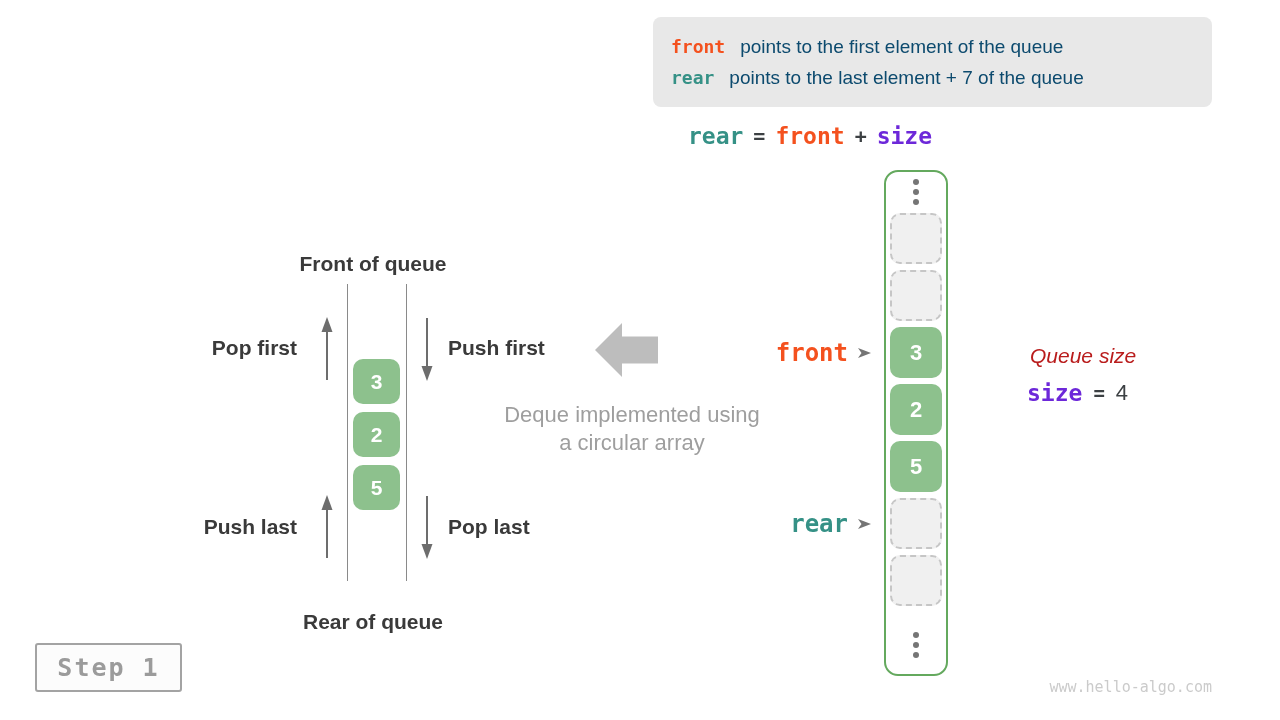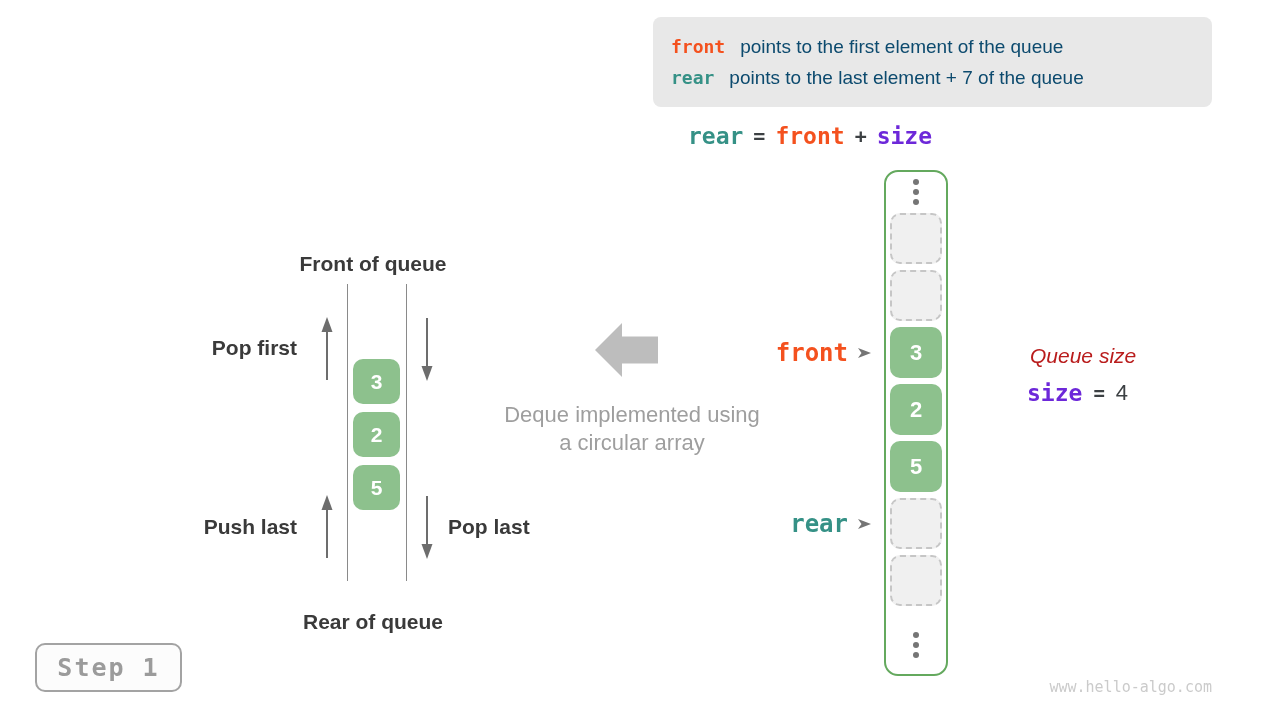"Push first" div.h-label { html: none -> <div>Push first</div> }
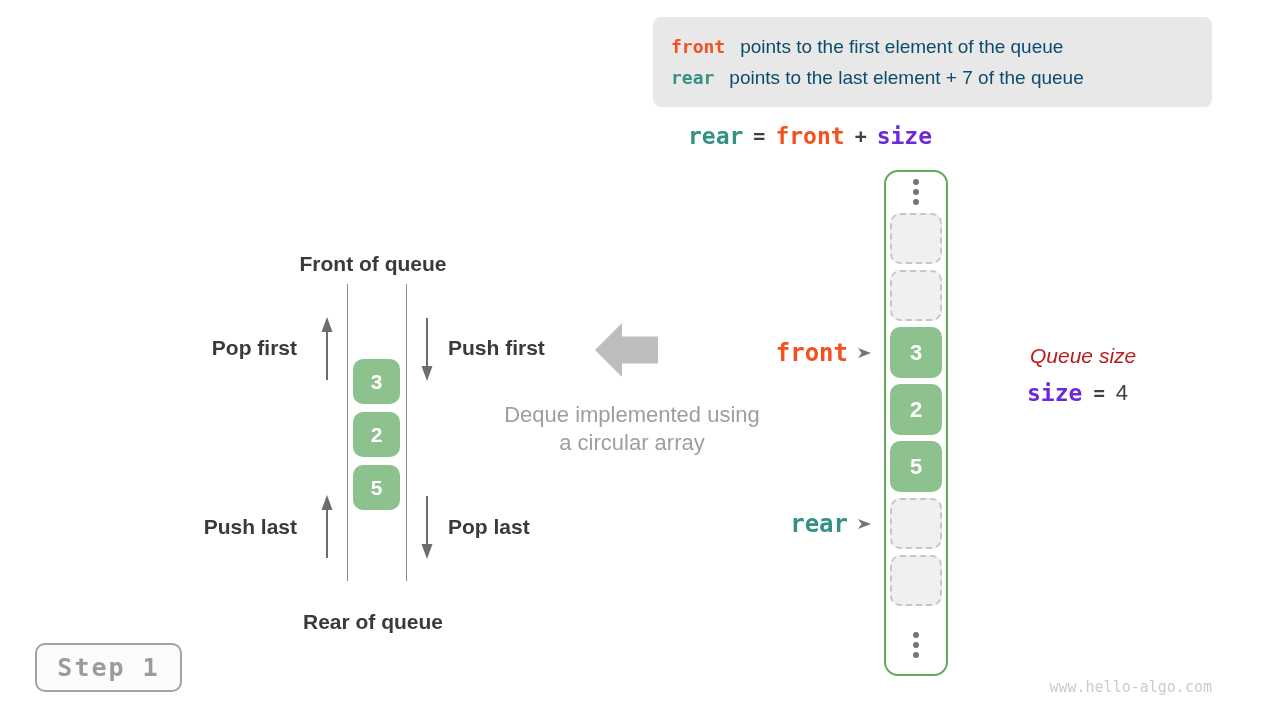"Step 1" .step-badge { border-radius: 10px -> 3px }
